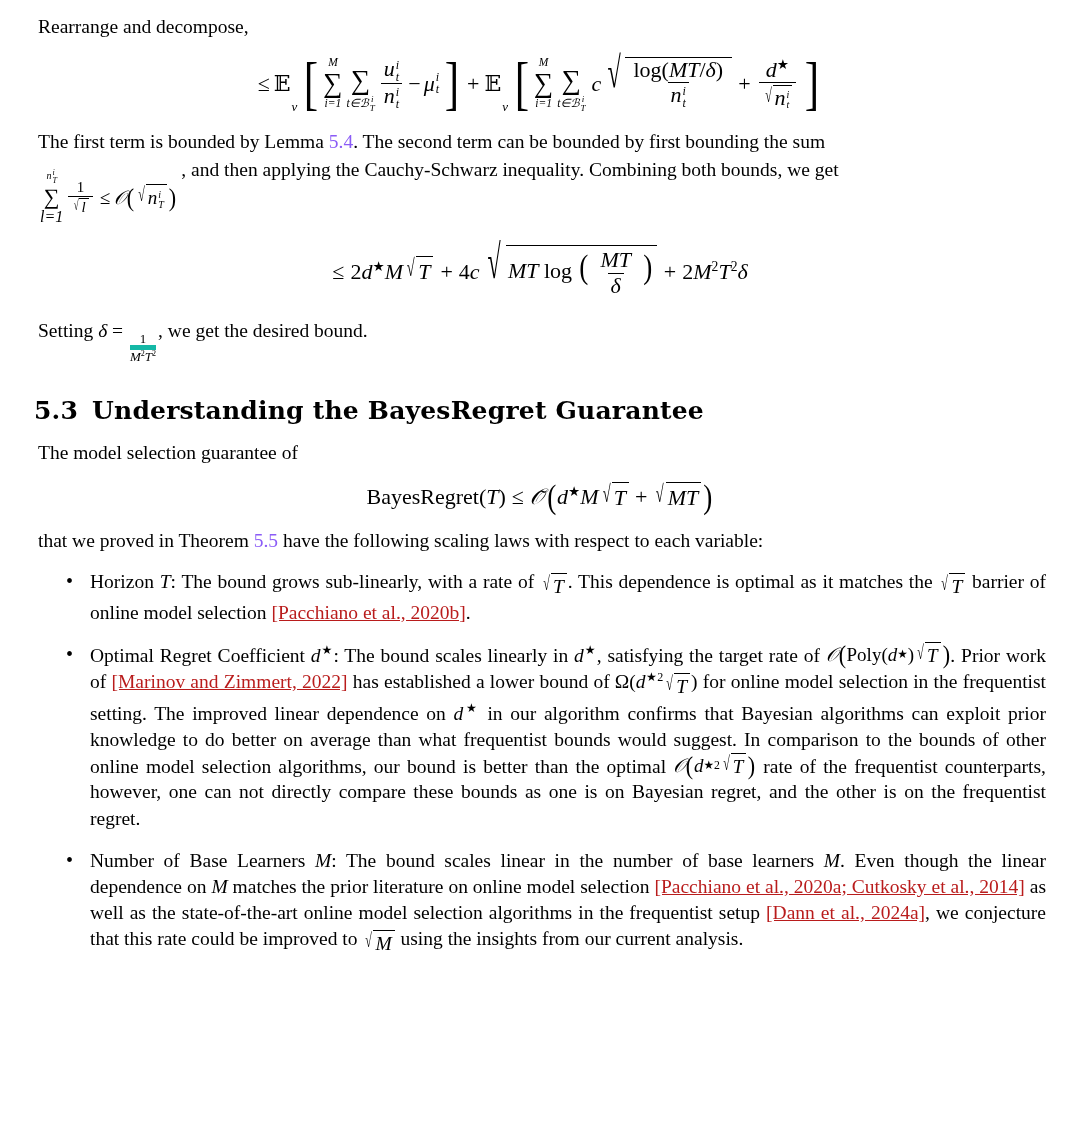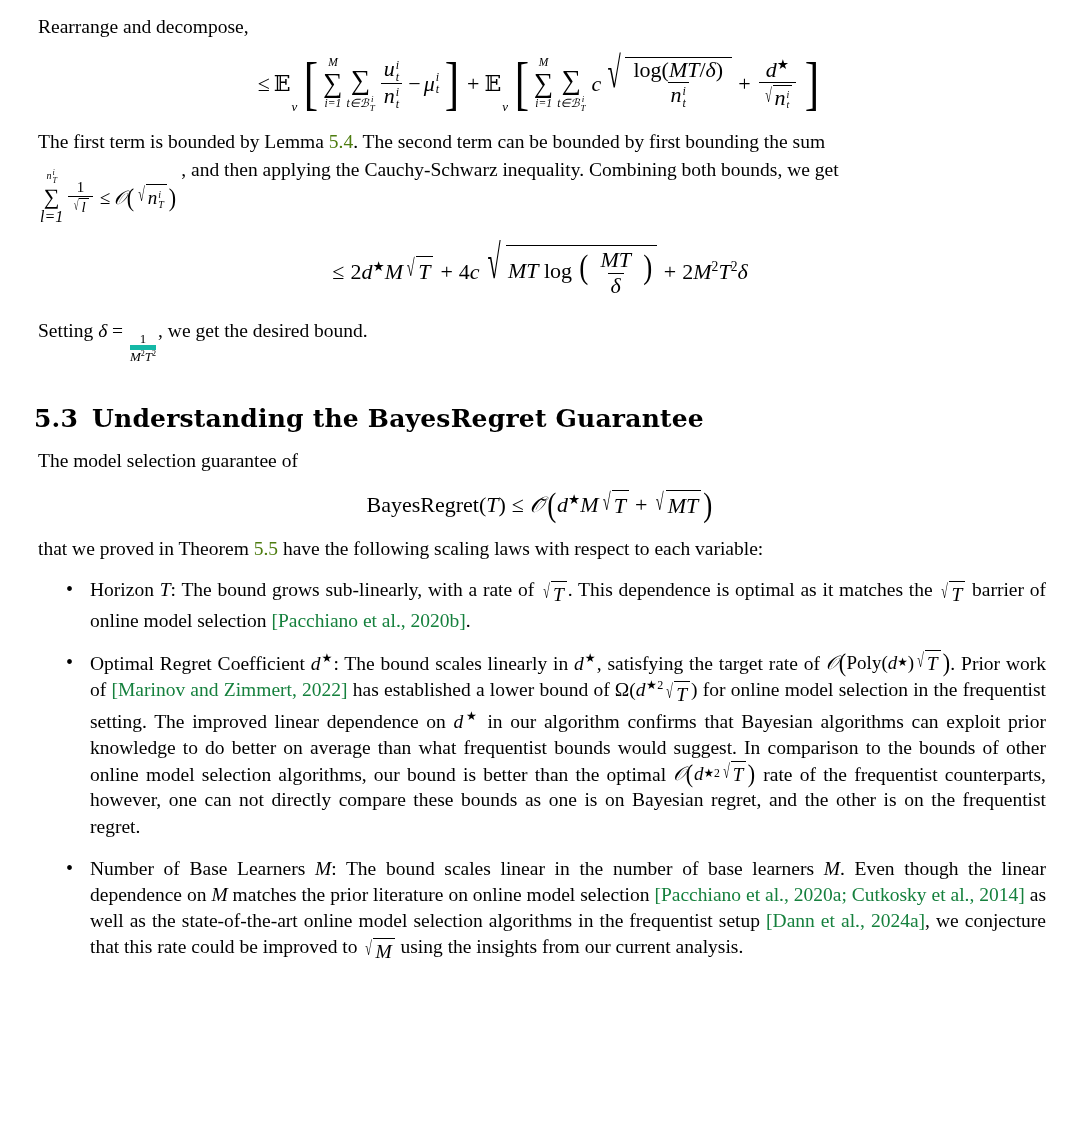"5.4" .ref { color: #4d7c0f -> #8b5cf6 }
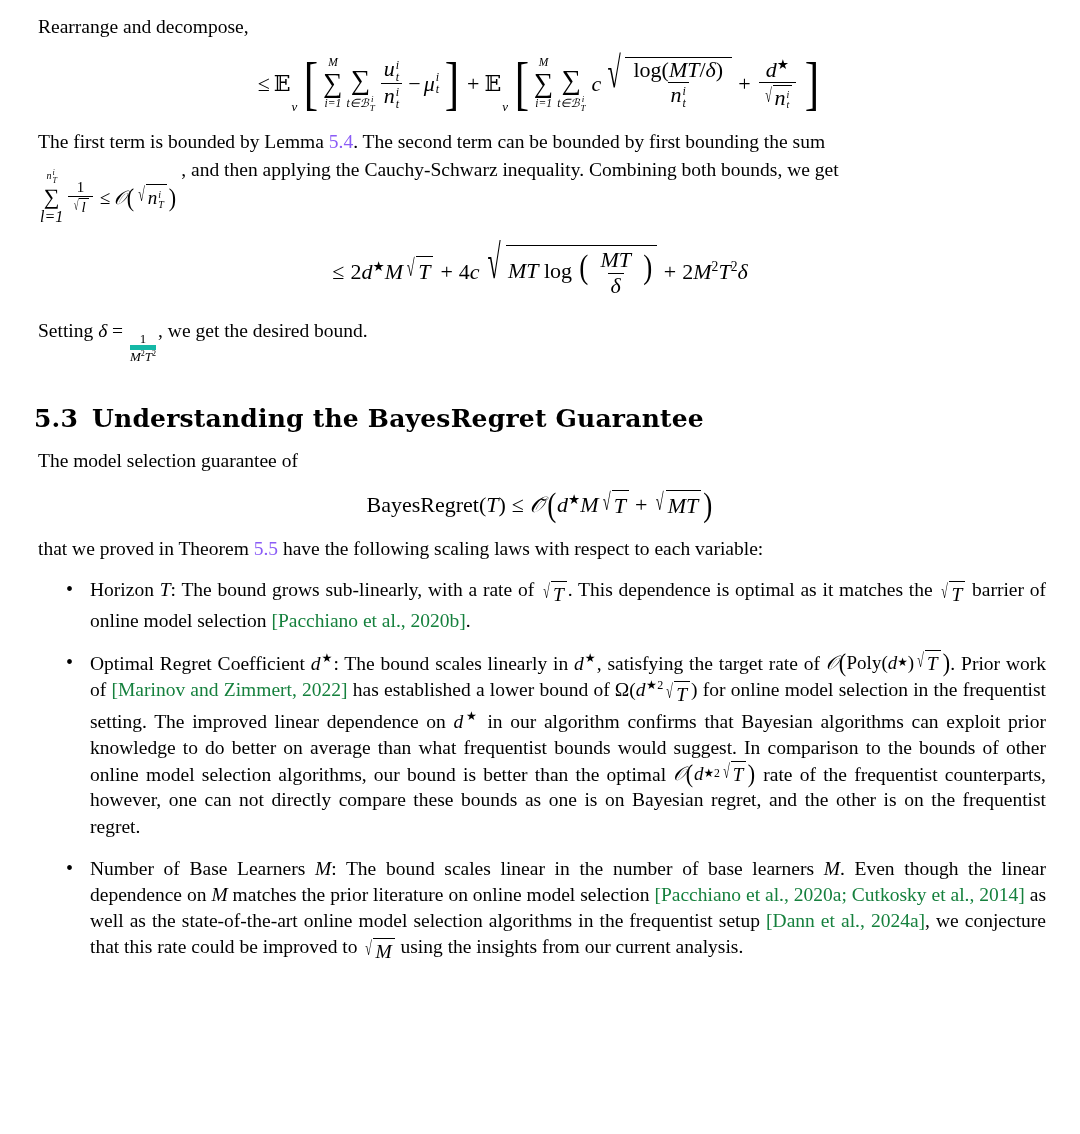"5.3" h2.section .num { margin-top: 8px -> none }
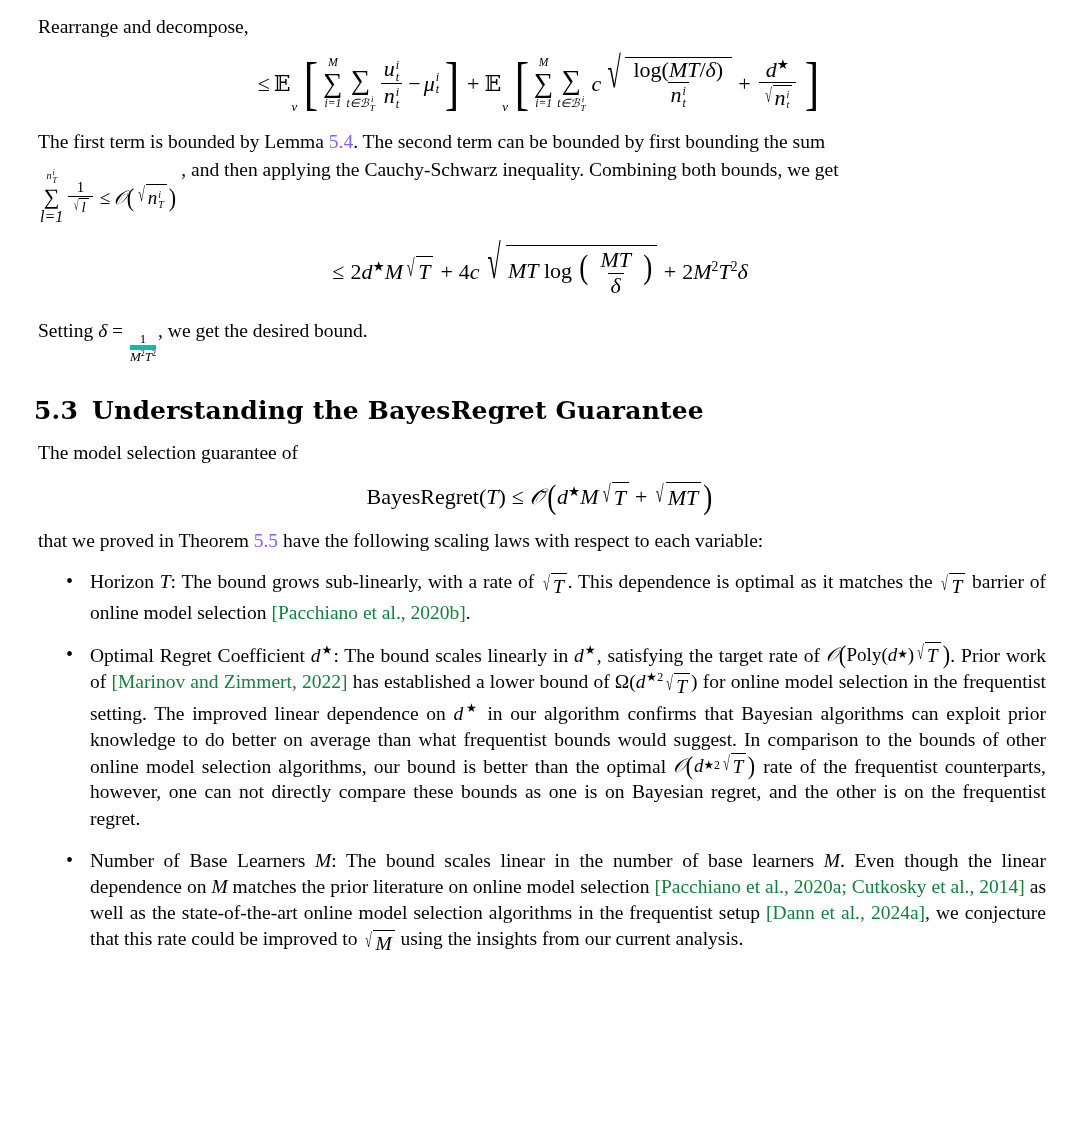"[Pacchiano et al., 2020b]" .cite { color: #15803d -> #b91c1c; text-decoration: none -> underline }
